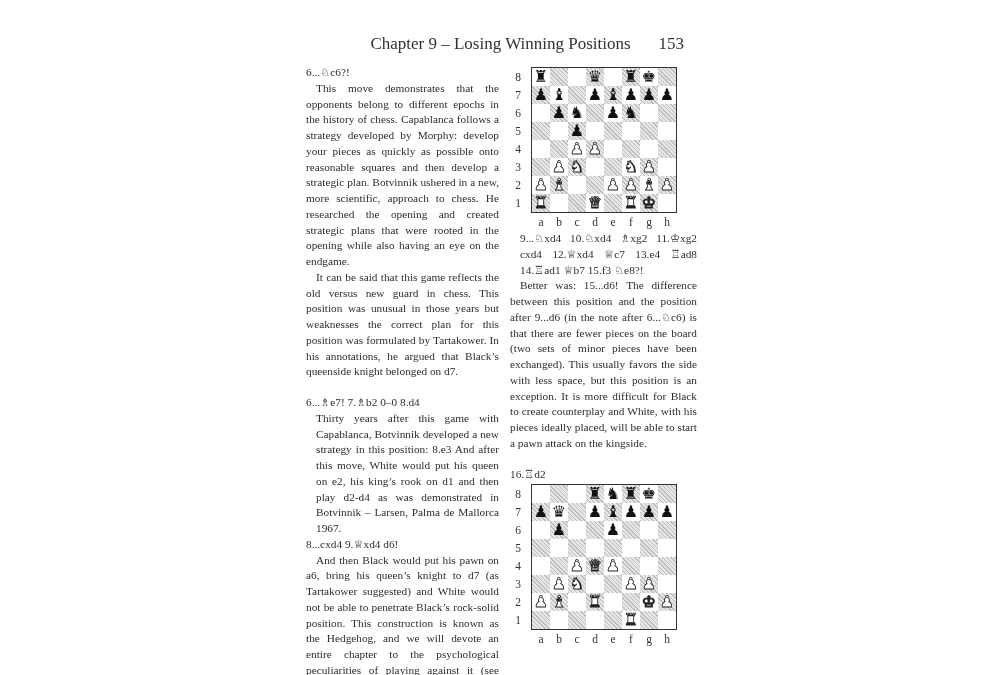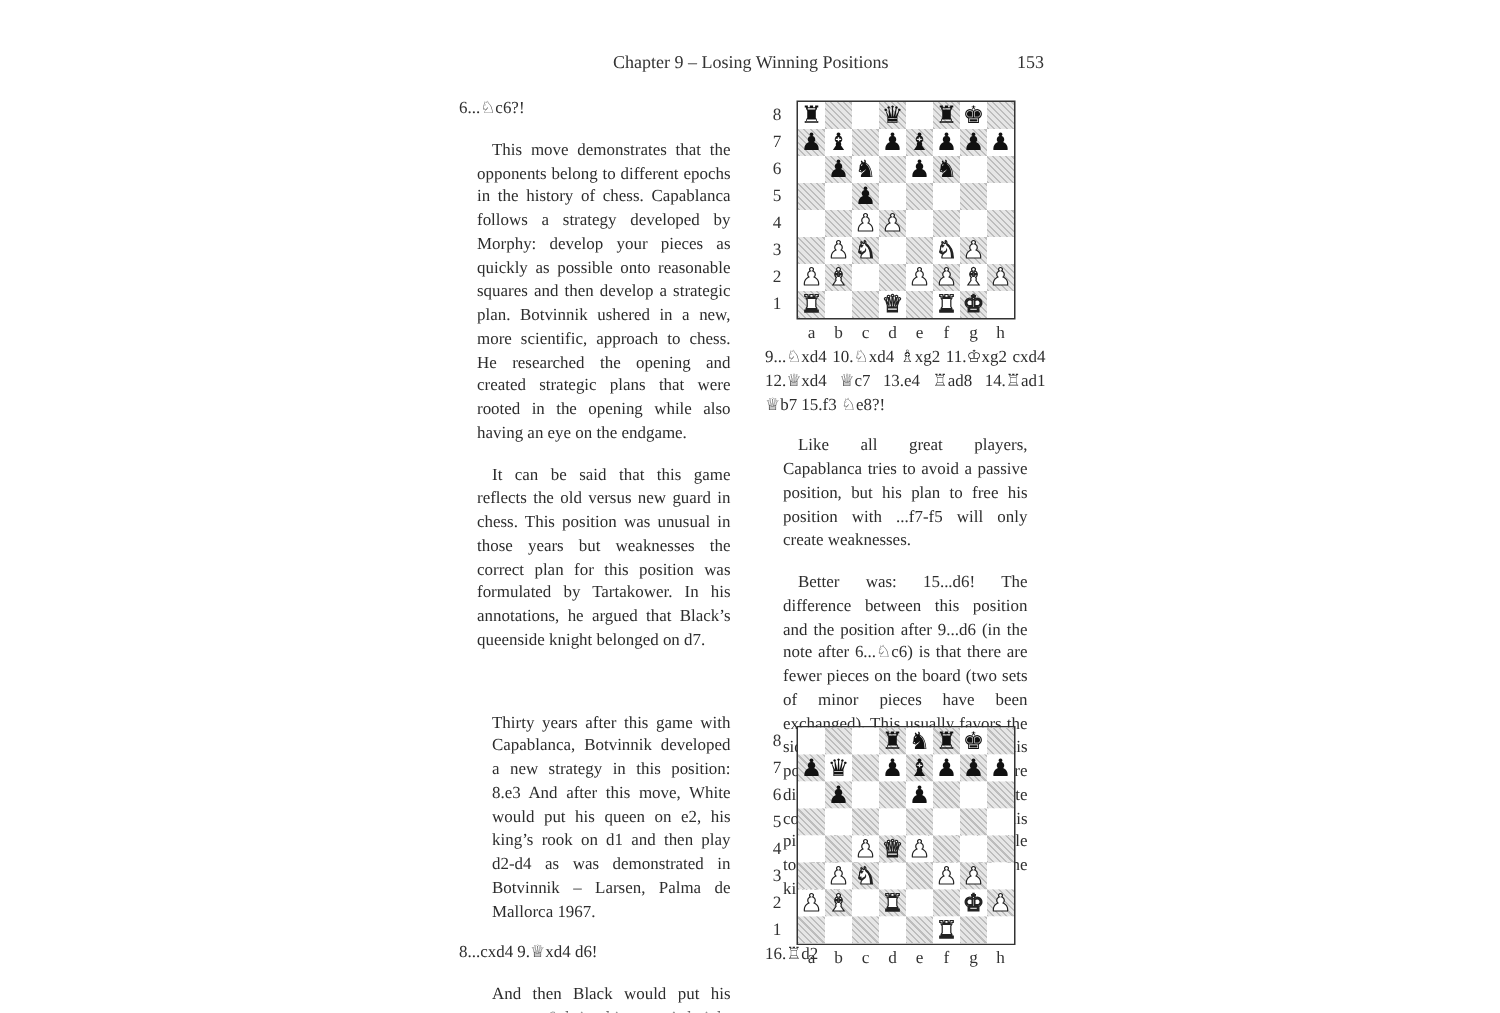"Chapter 9 – Losing Winning" .header { font-size: 12px -> 17px }
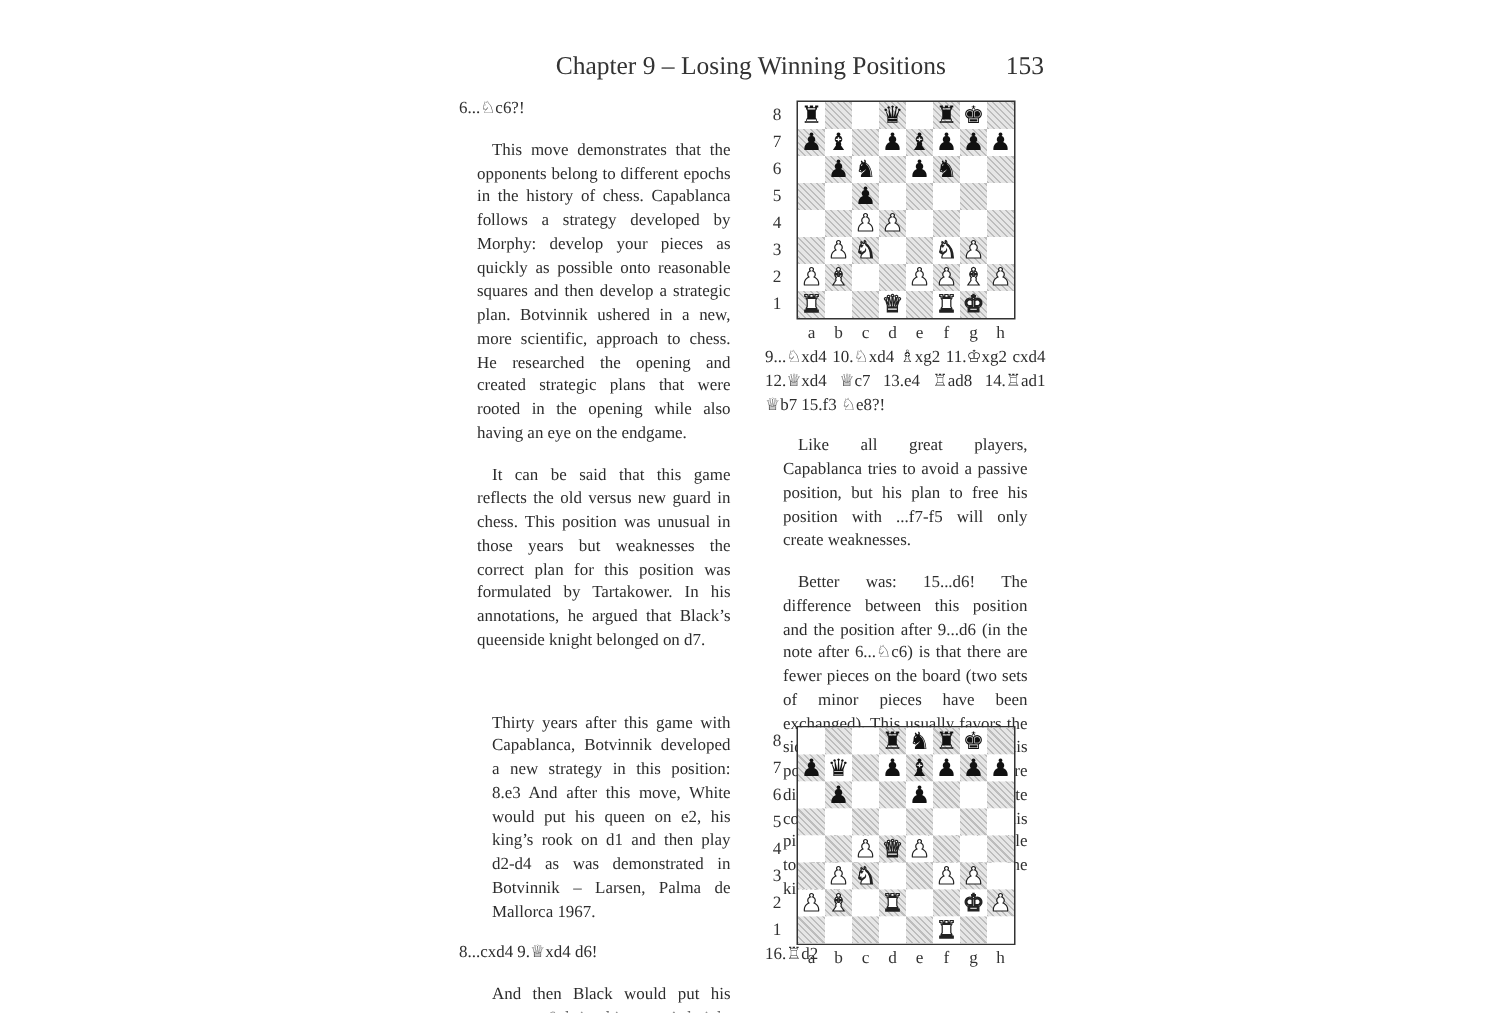"153" .header .page-num { right: 0 -> 12px }
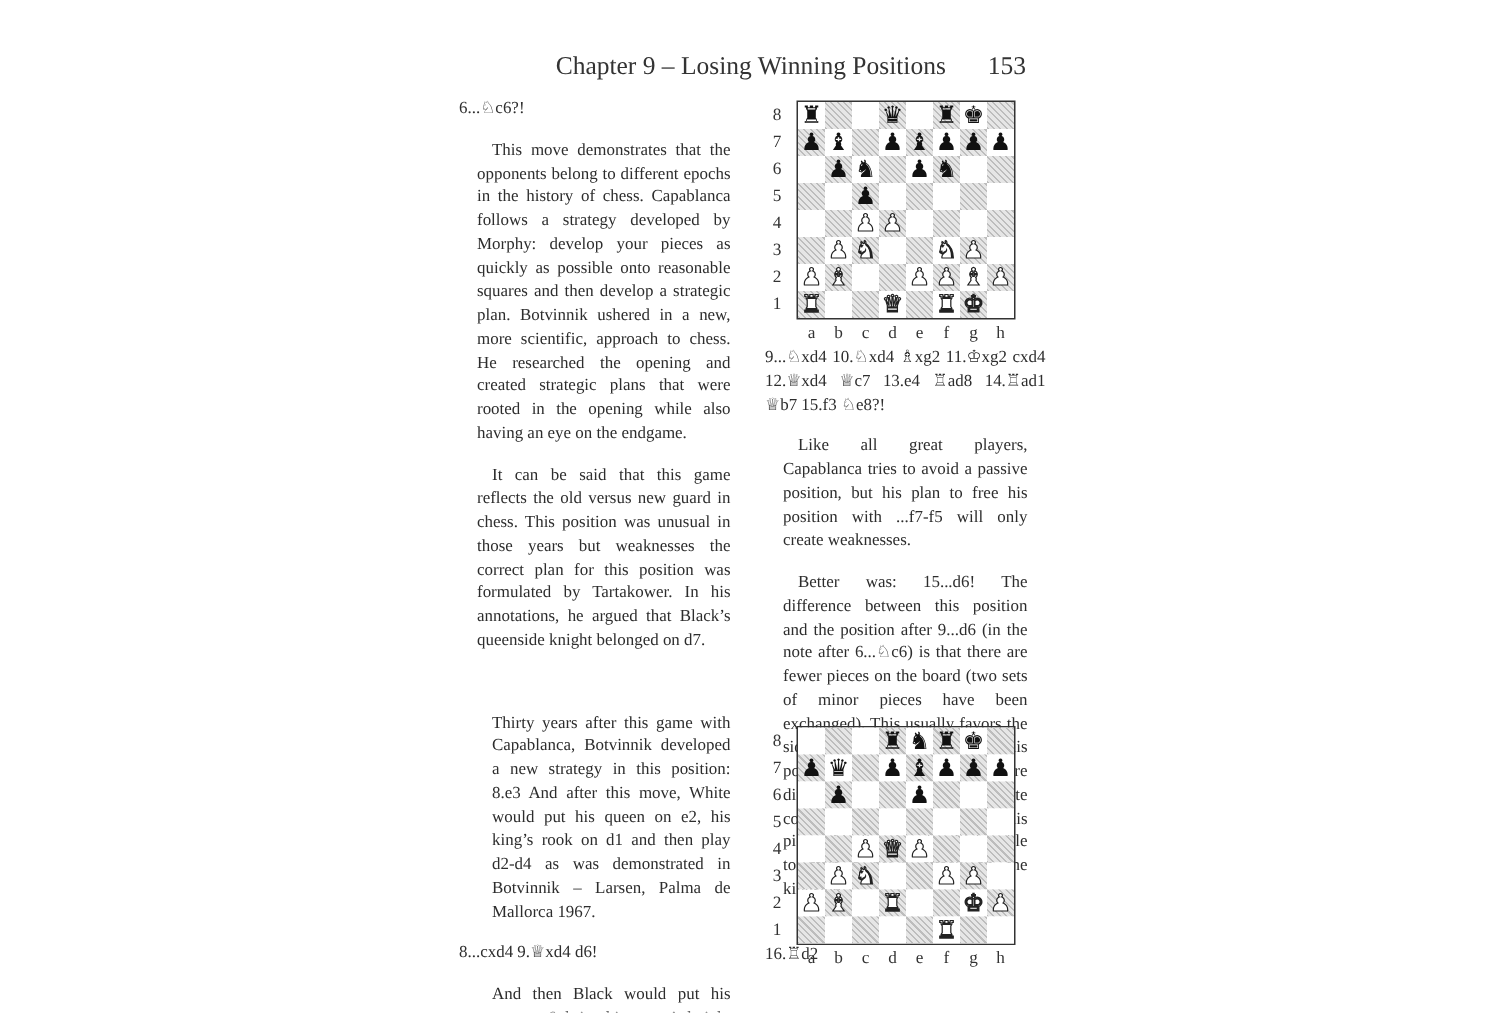"This move demonstrates that the" .p { margin: 12px -> 0 }
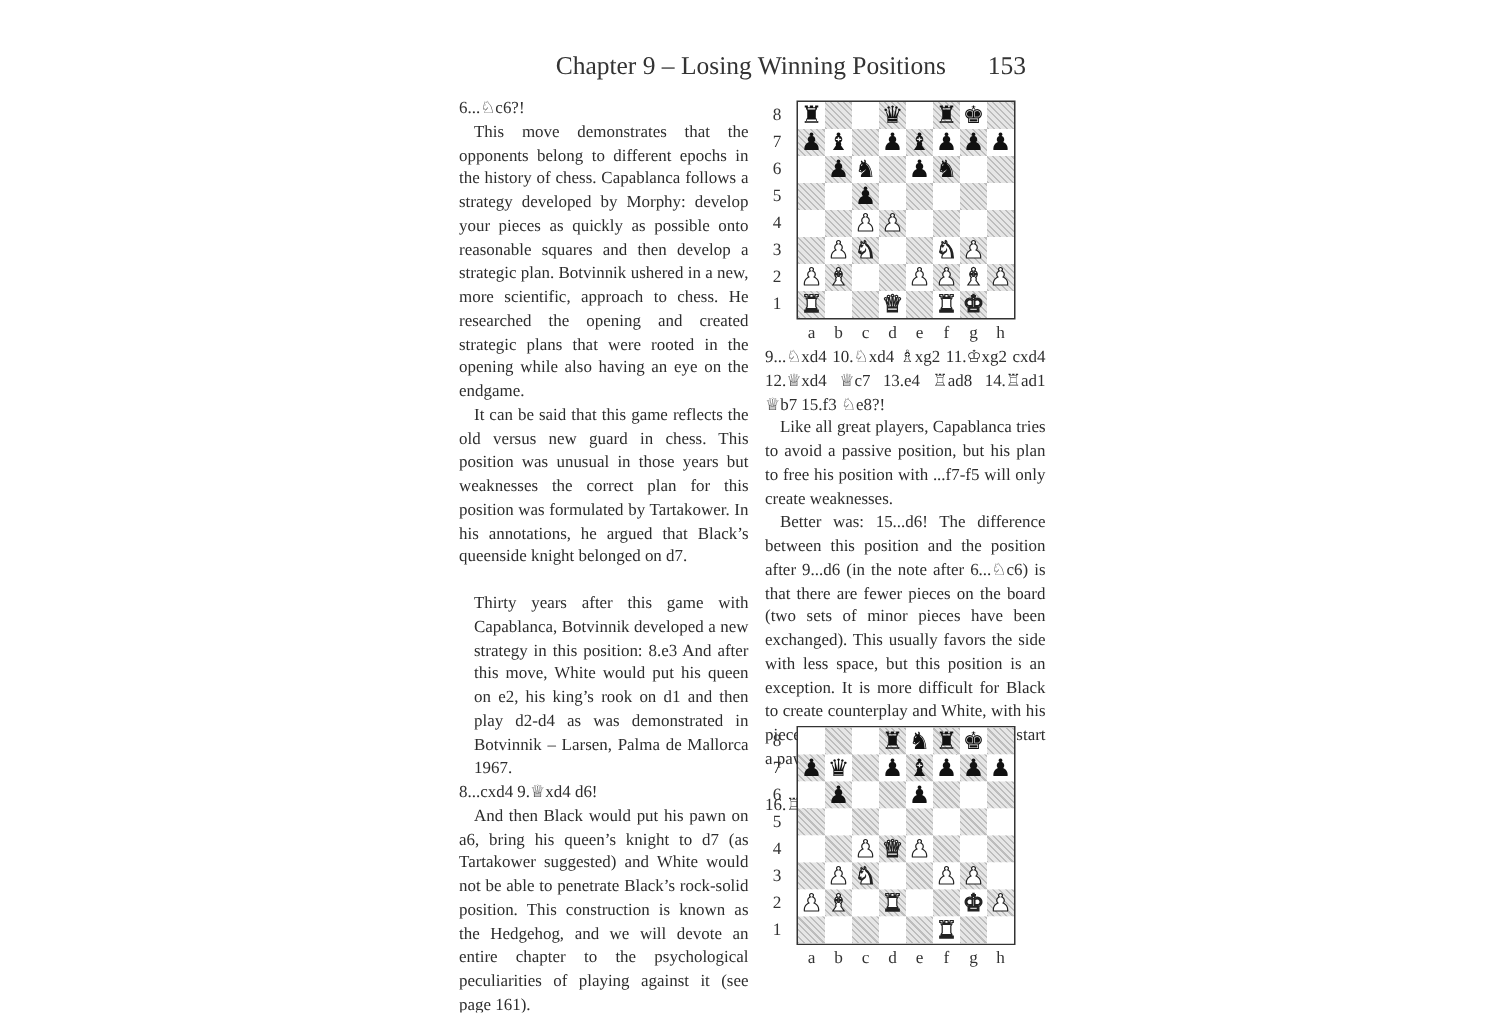"9...♘xd4 10.♘xd4 ♗xg2 11.♔xg2 cxd4" p.mv { margin-left: none -> 10px }
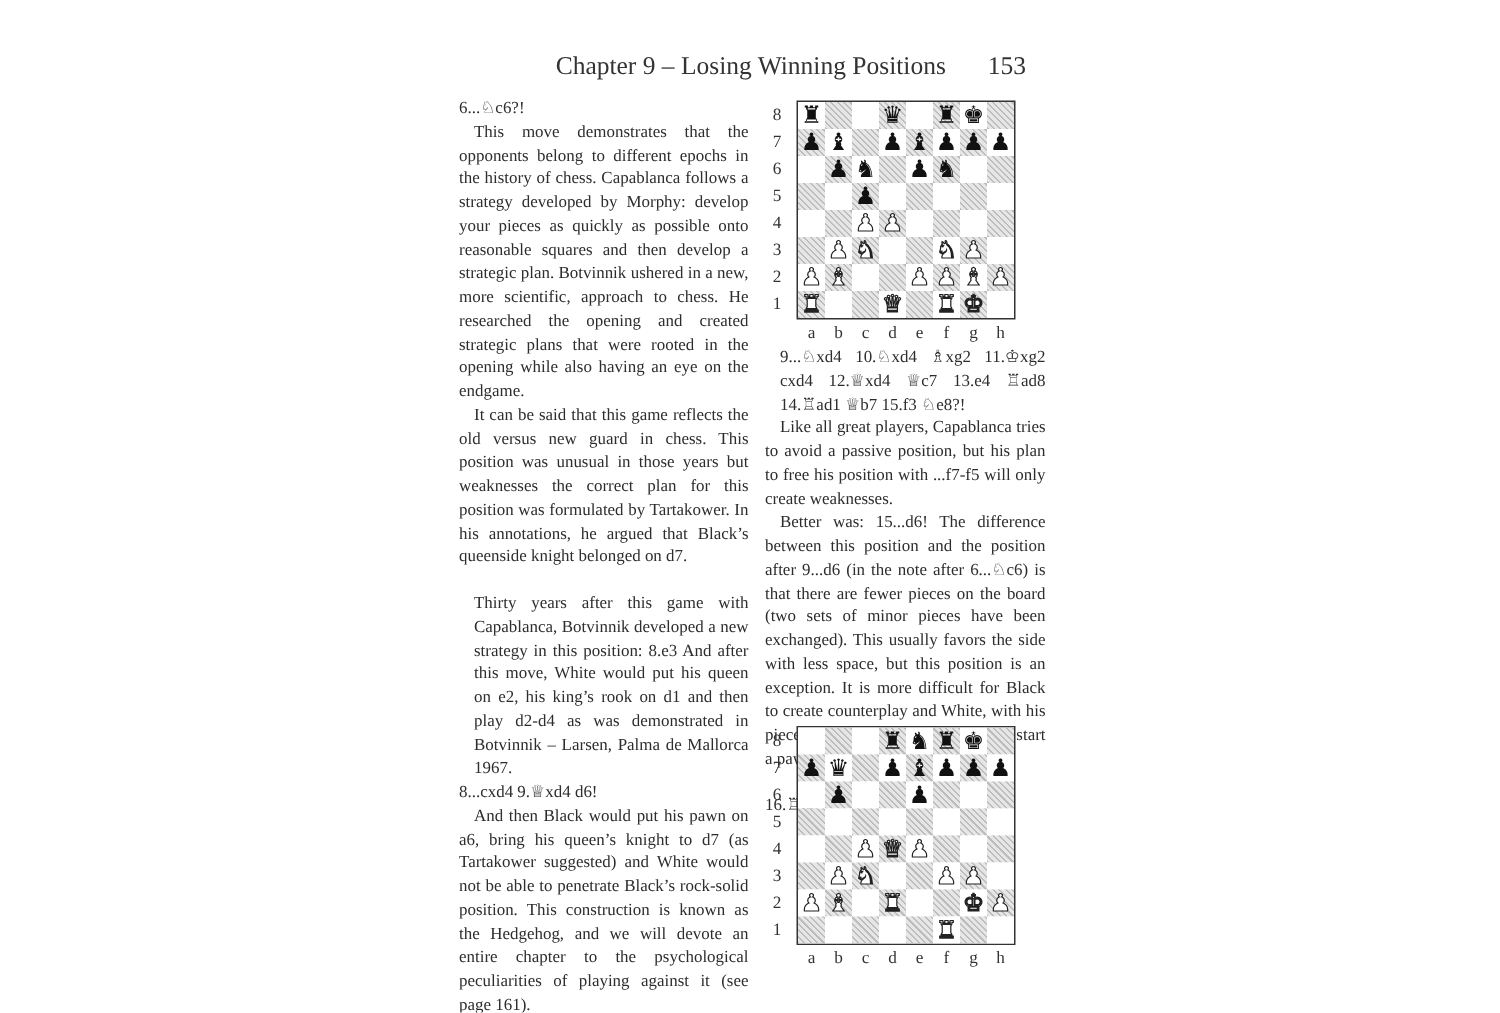"Like all great players, Capablanca" p.p { html: <p>Like all great players, Capablanca tries to avoid a passive position, but his plan to free his position with ...f7-f5 will only create weaknesses.</p> -> none }
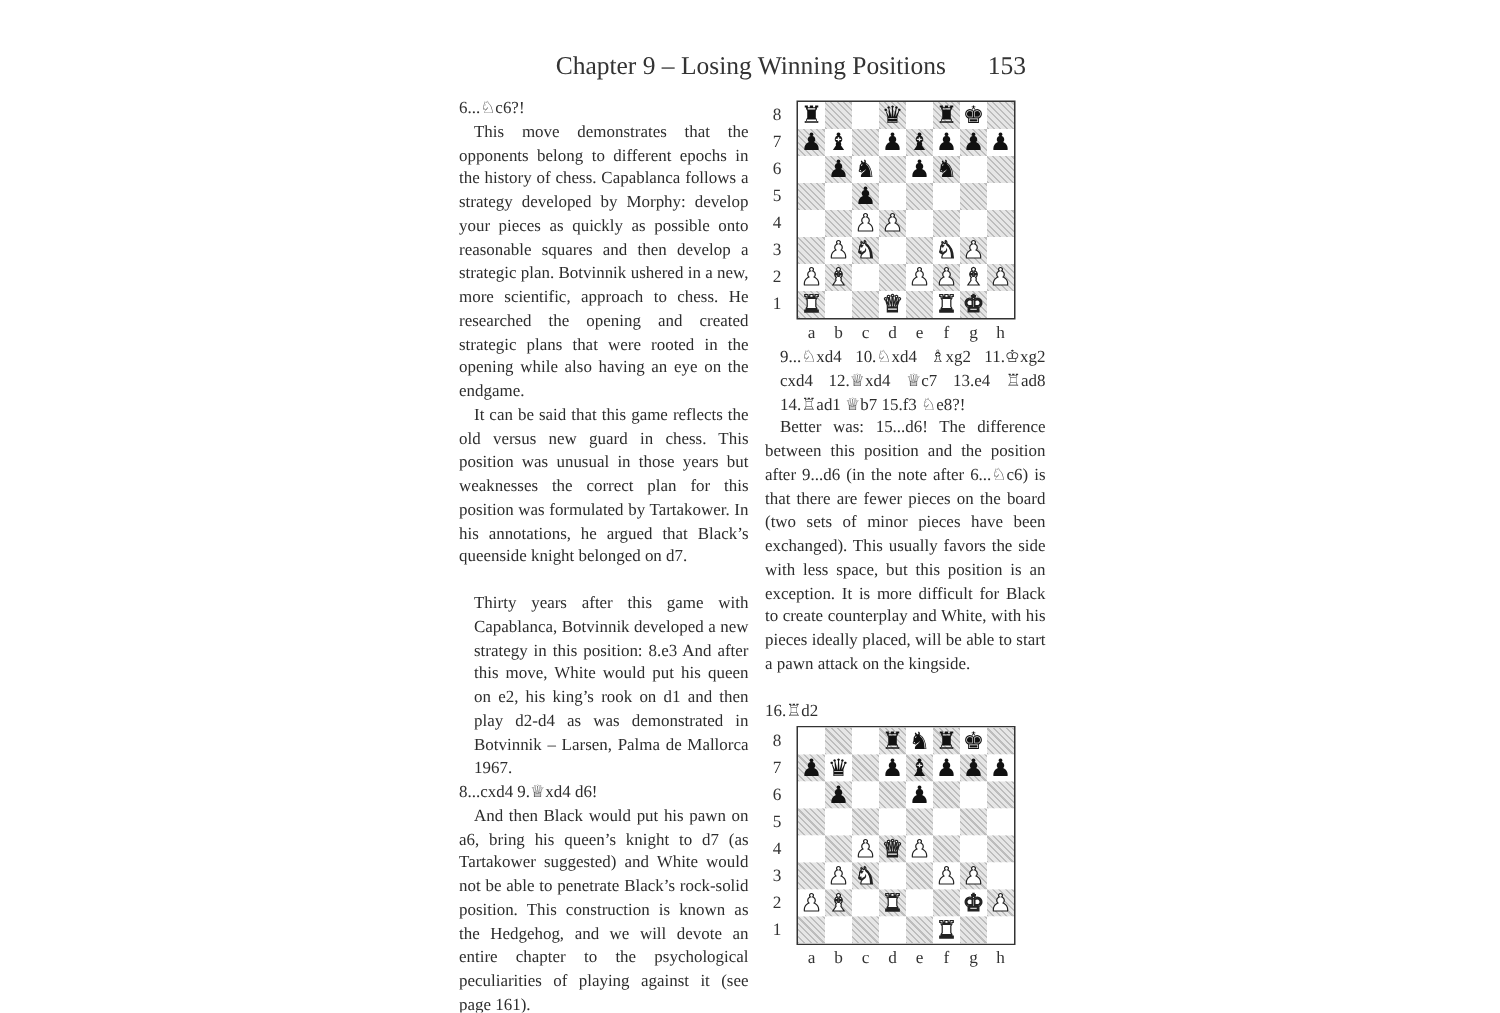"6...♗e7! 7.♗b2 0–0 8.d4" p.line { html: none -> <p>6...♗e7! 7.♗b2 0–0 8.d4</p> }
